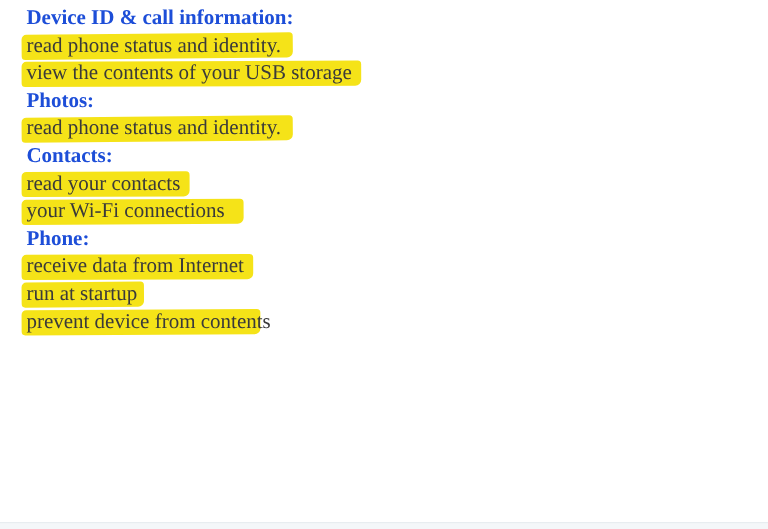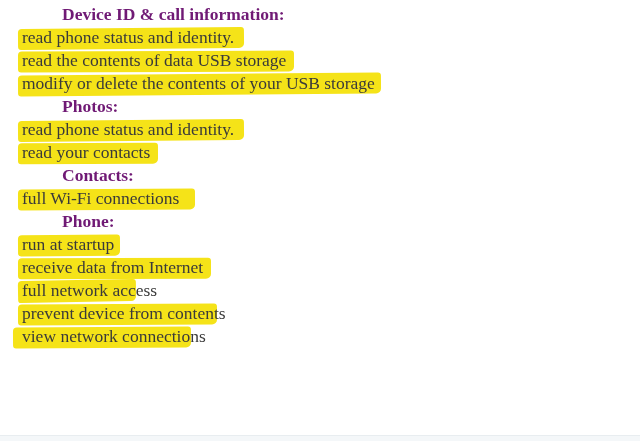"Device ID & call information:" .header { color: #701a75 -> #1d4ed8; margin-left: 40px -> none }
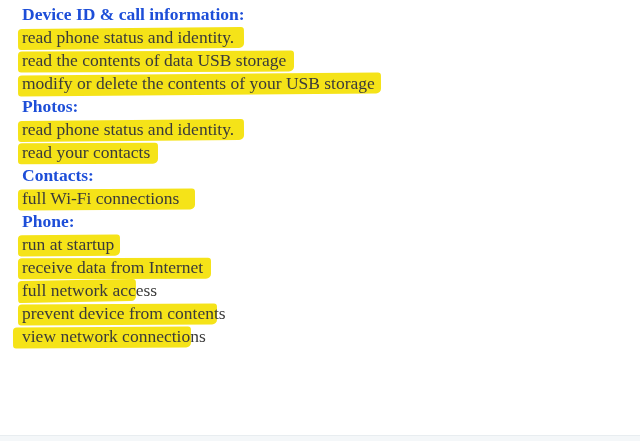"read the contents of data" span.hl { text: read the contents of data -> view the contents of your }
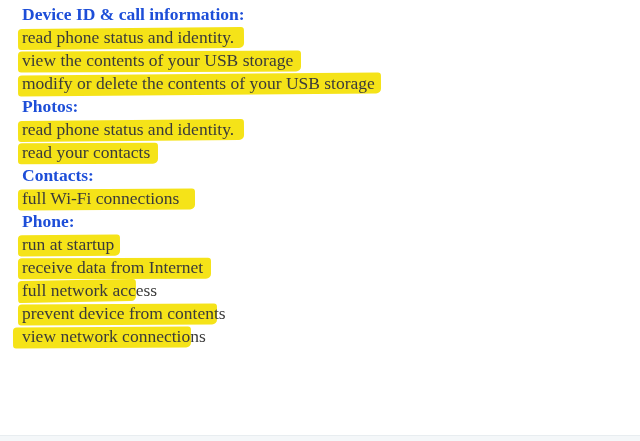"modify or delete the contents" div.line { html: <div><span>modify or delete the contents of your USB storage</span></div> -> none }
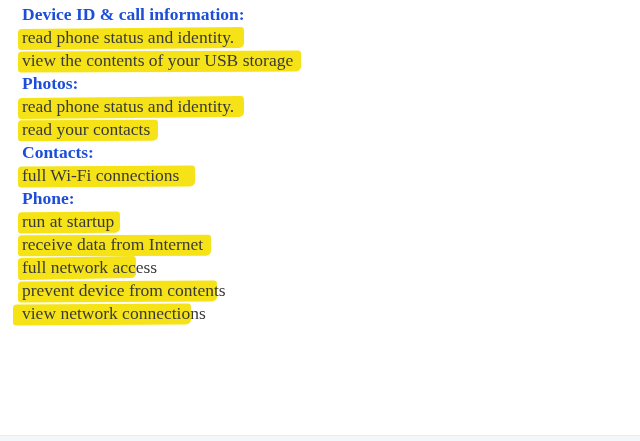"read your contacts" div.line { order: before "Contacts:" -> after "Contacts:" }
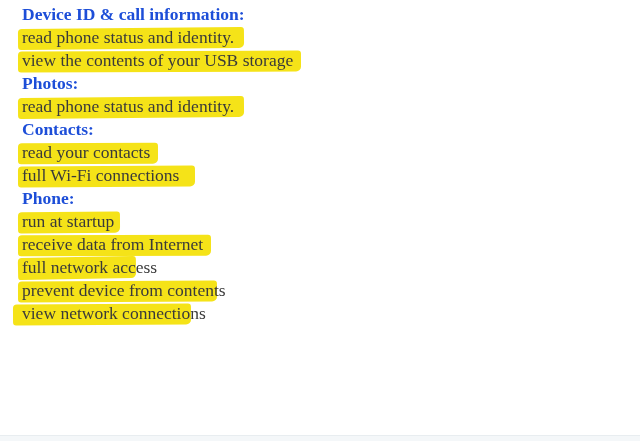"full Wi-Fi connections" span.hl { text: full -> your }
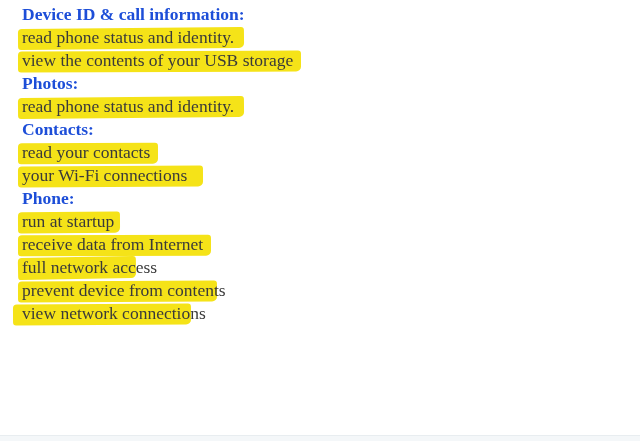"run at startup" div.line { order: before "receive data from Internet" -> after "receive data from Internet" }
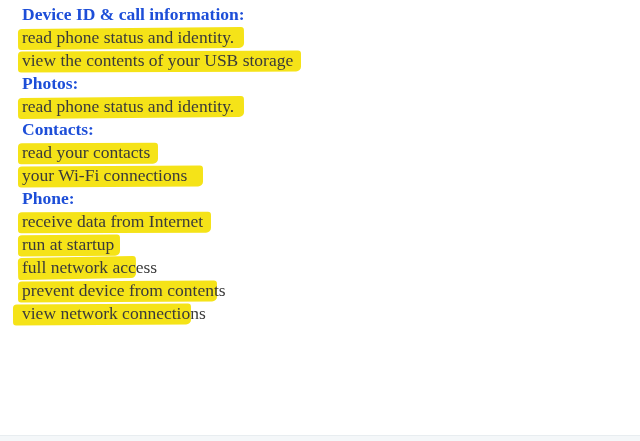"full network access" div.line { html: <div><span>full network access</span></div> -> none }
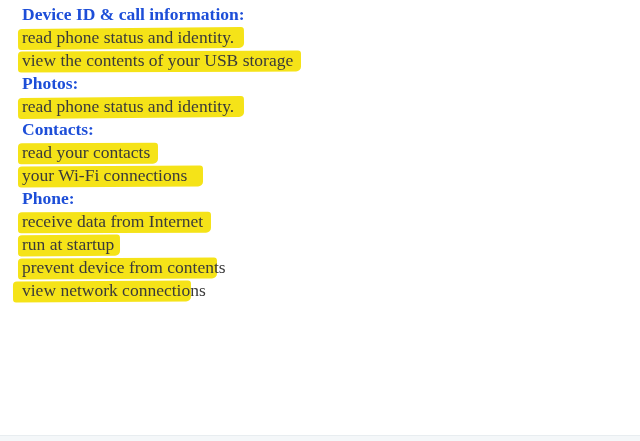"view network connections" div.line { html: <div><span>view network connections</span></div> -> none }
